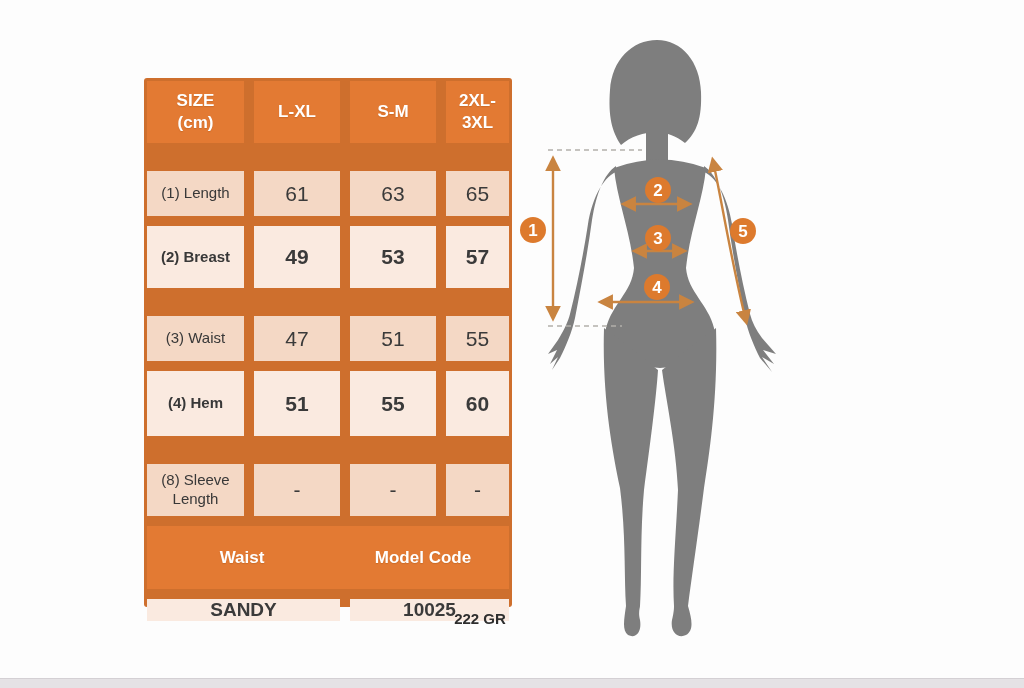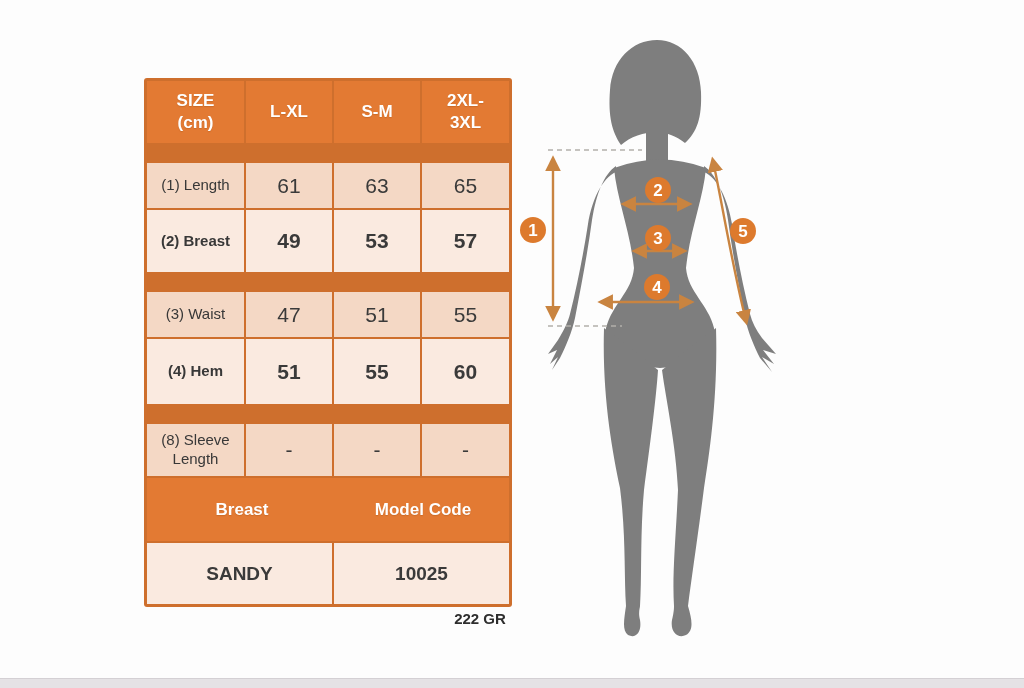"SIZE" .size-table { gap: 2px -> 10px }
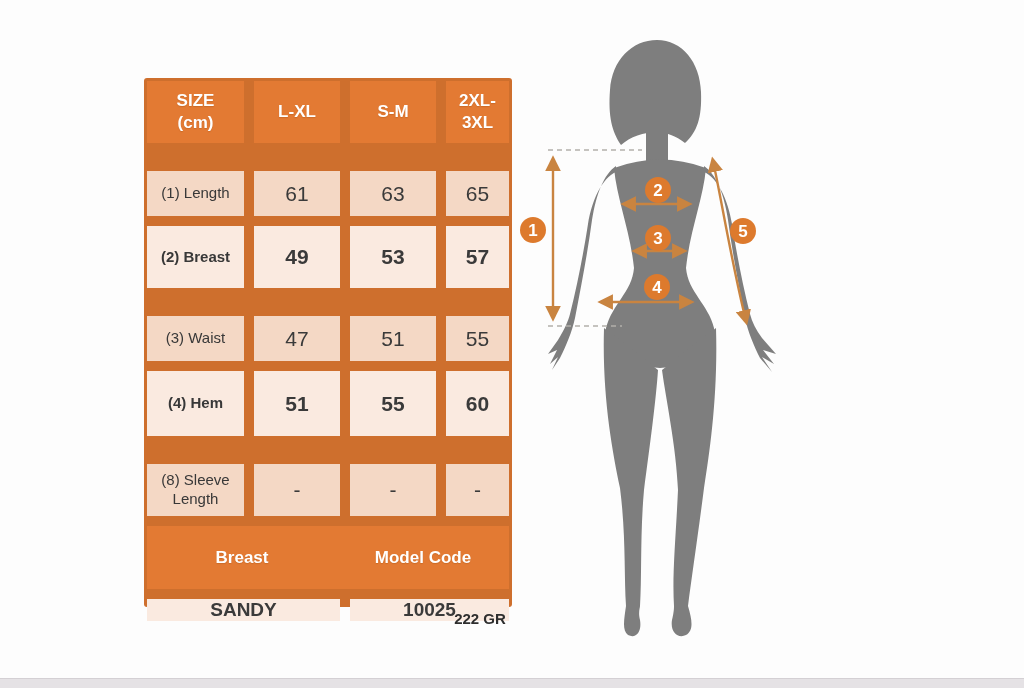"Breast" span.half-a { text: Breast -> Waist }
